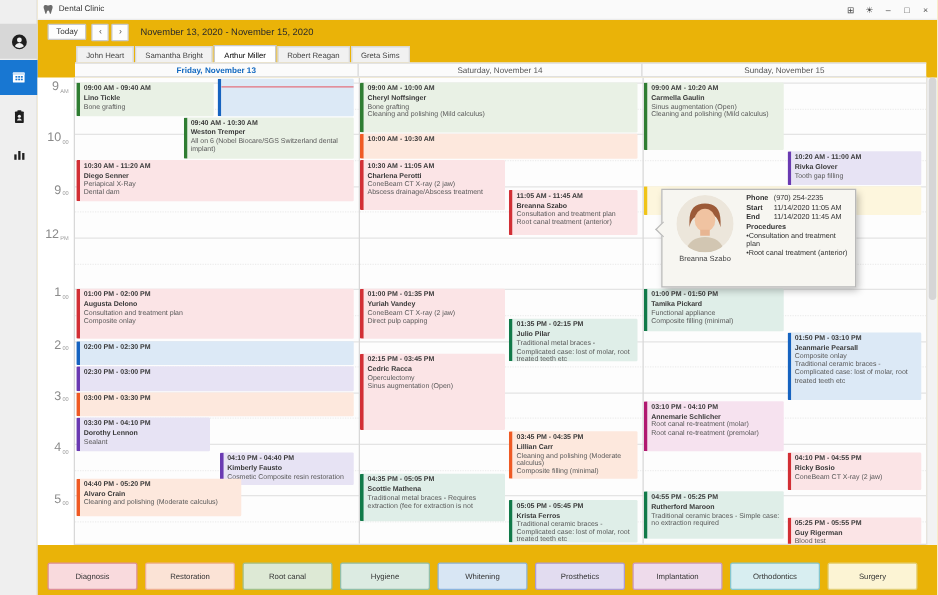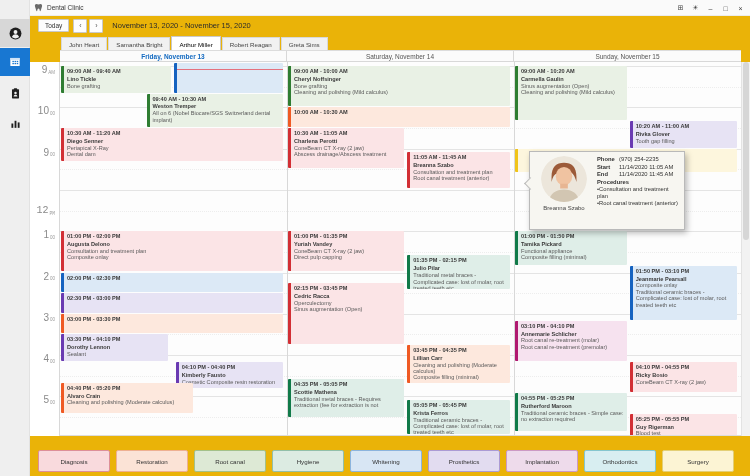"12" div.hlabel { font-family: Liberation Mono, monospace -> none; top: 144px -> 121px }
